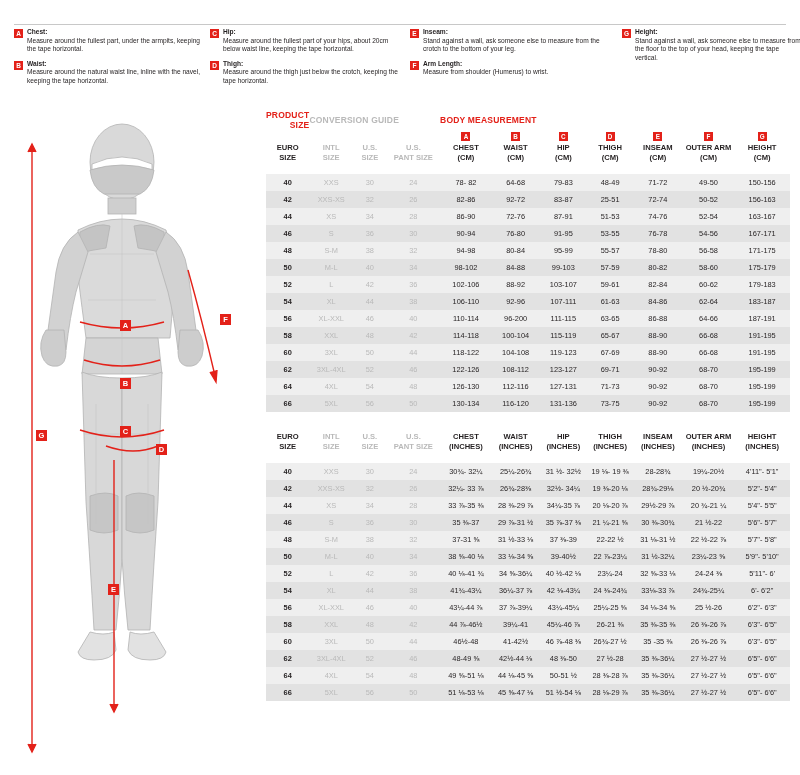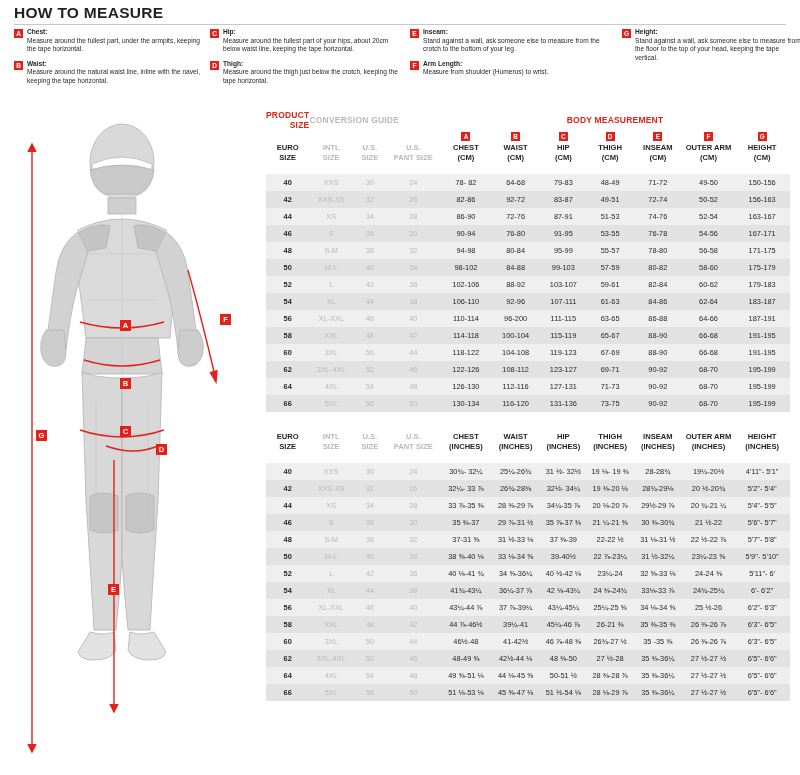"HOW TO MEASURE" div.title { html: <div>HOW TO MEASURE</div> -> none }
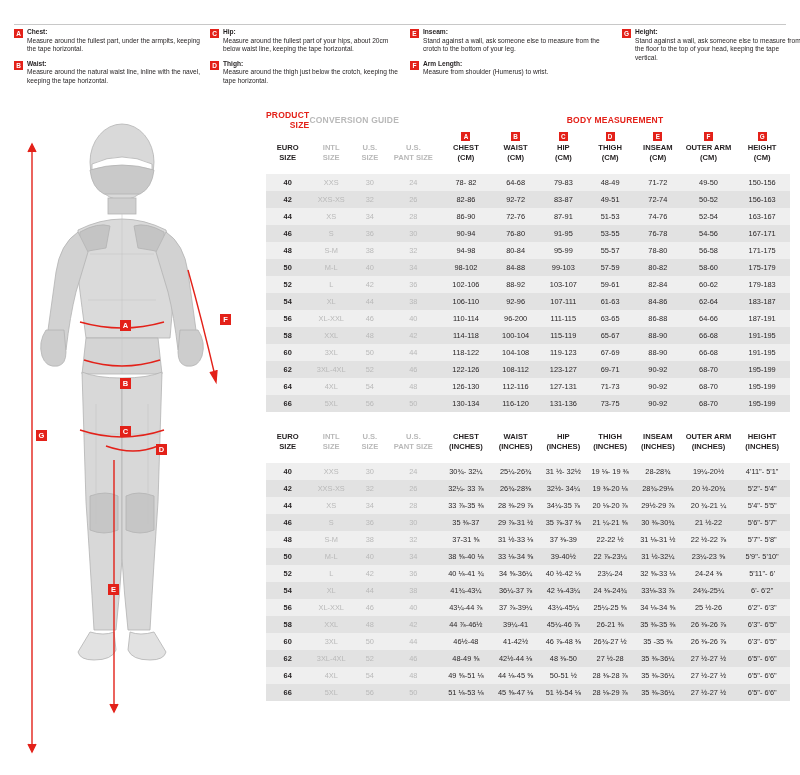"BODY MEASUREMENT" .hdr-body { text-align: center -> left }
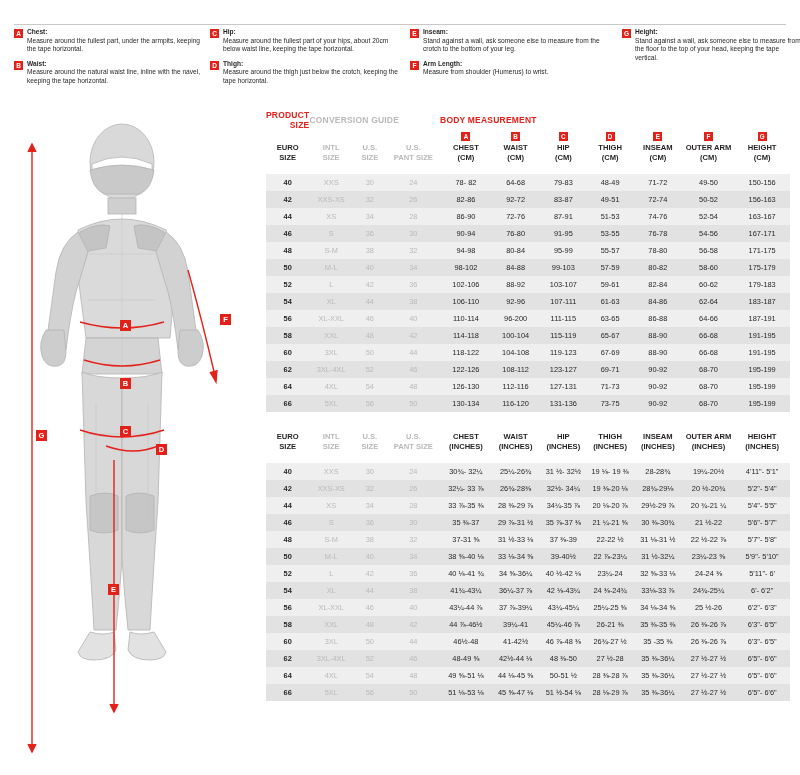"49-51" td.cell { text: 49-51 -> 25-51 }
